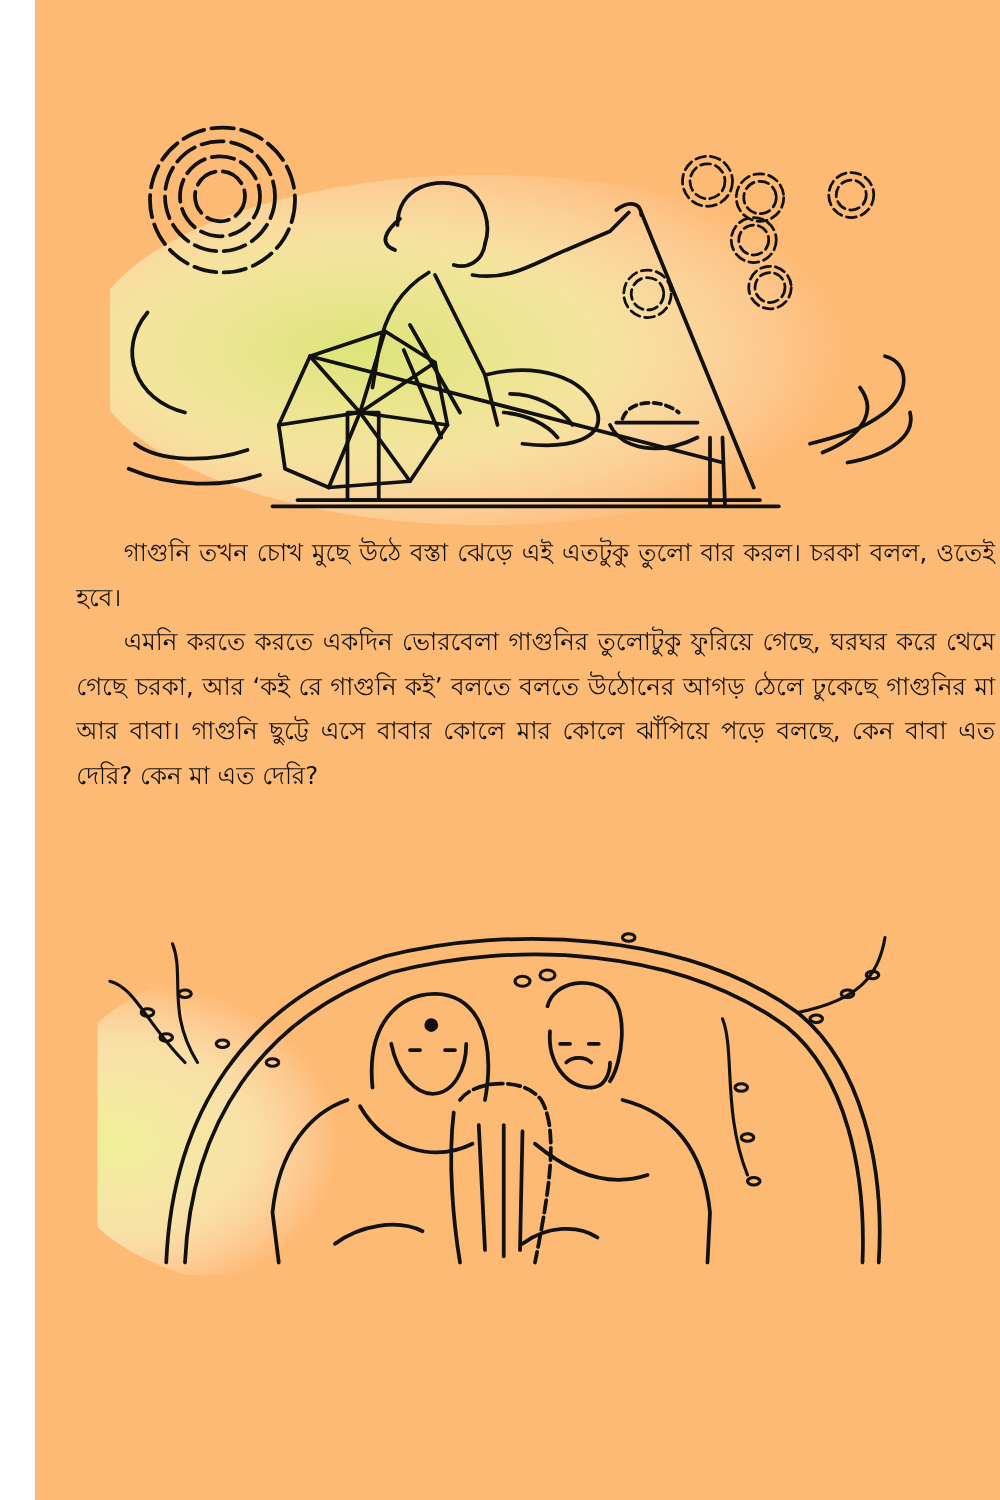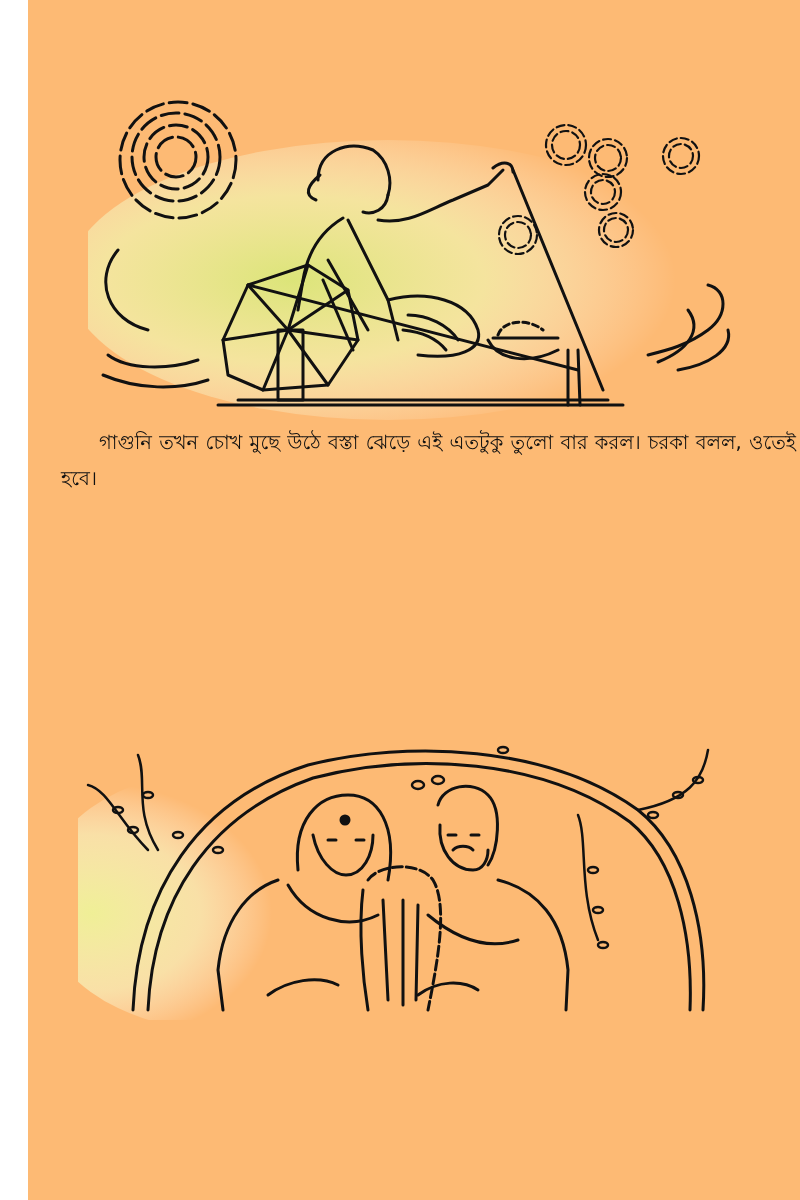"এমনি করতে করতে একদিন ভোরবেলা" p.para { html: none -> <p>এমনি করতে করতে একদিন ভোরবেলা গাগুনির তুলোটুকু ফুরিয়ে গেছে, ঘরঘর করে থেমে গেছে চরকা, আর ‘কই রে গাগুনি কই’ বলতে বলতে উঠোনের আগড় ঠেলে ঢুকেছে গাগুনির মা আর বাবা। গাগুনি ছুট্টে এসে বাবার কোলে মার কোলে ঝাঁপিয়ে পড়ে বলছে, কেন বাবা এত দেরি? কেন মা এত দেরি?</p> }
